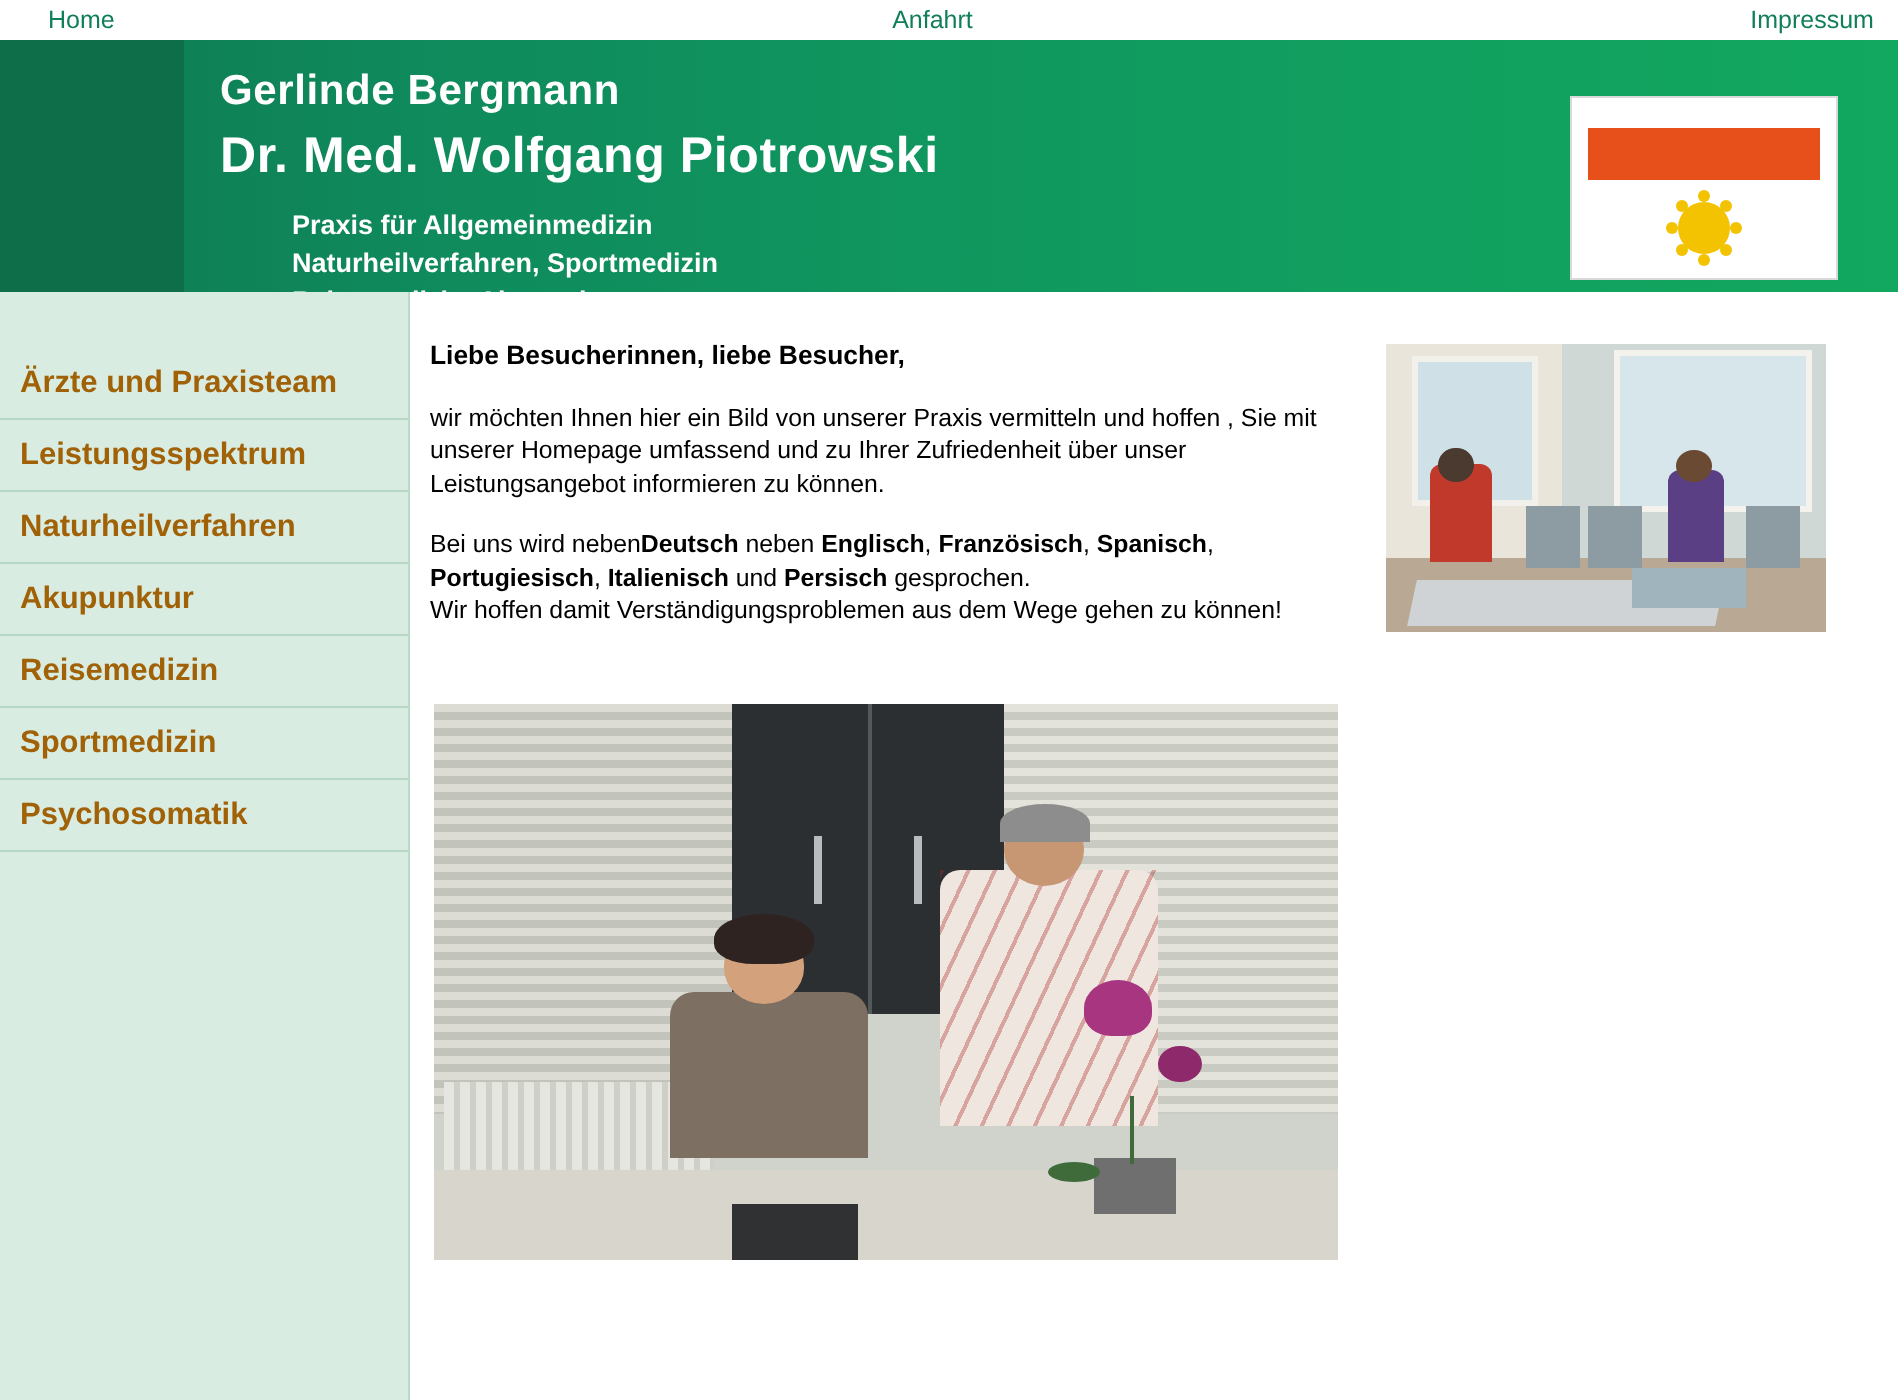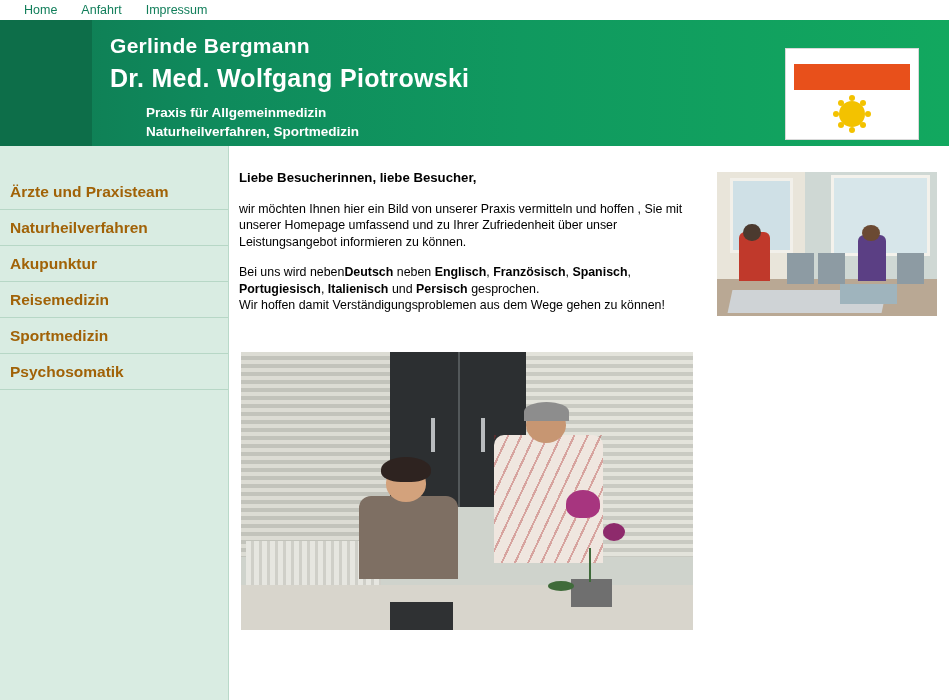"Home" .topnav { gap: none -> 36px; justify-content: flex-start -> space-between }
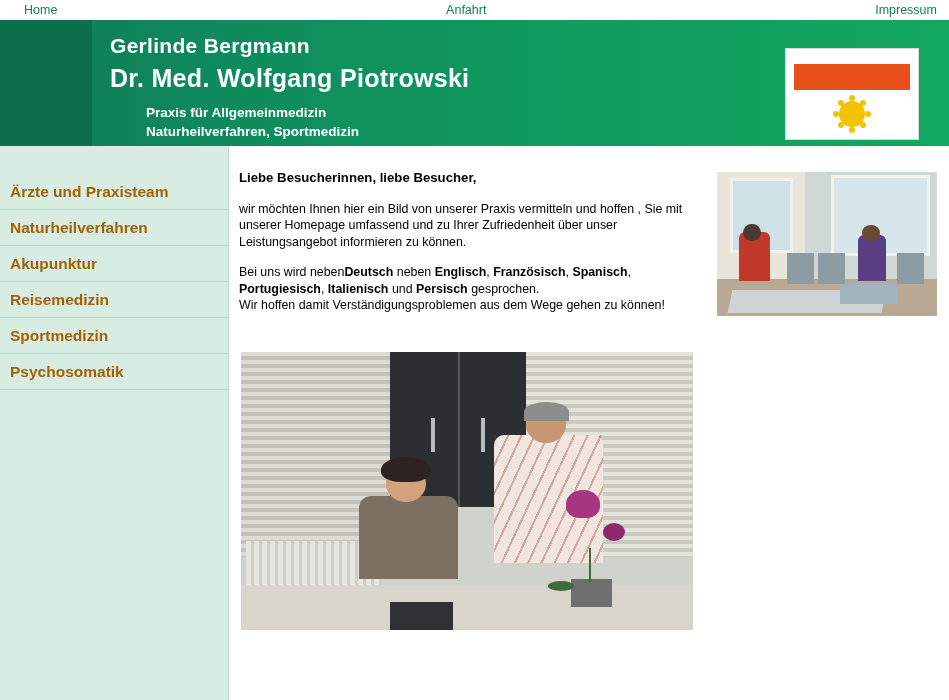"Liebe Besucherinnen, liebe Besucher," .content { padding: 24px 12px 0 10px -> 24px 36px 0 10px }
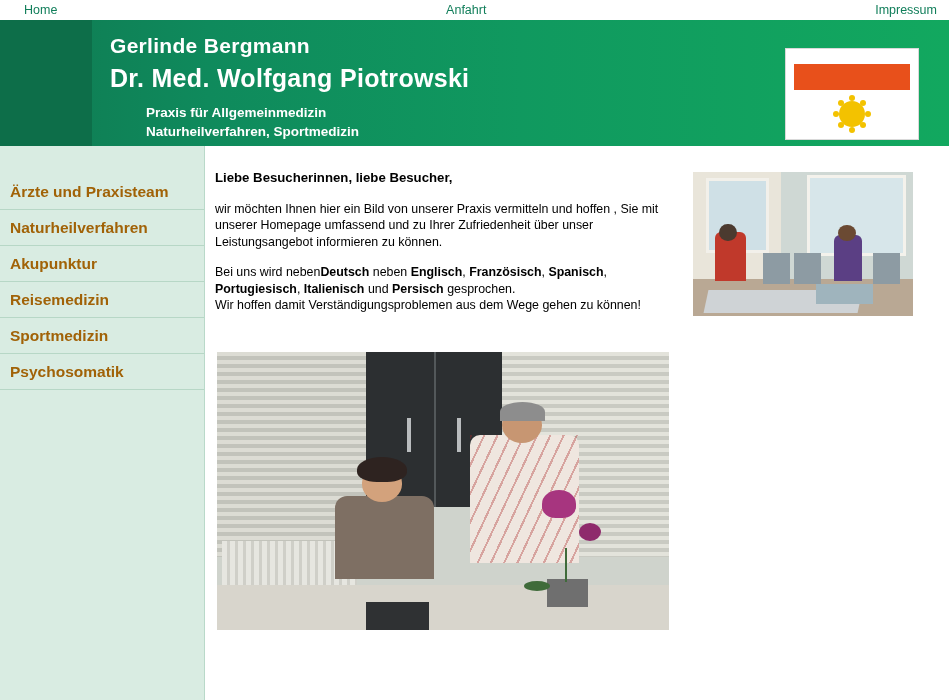"Leistungsspektrum" div.side-item { html: none -> <div> <span>Leistungsspektrum</span> </div> }
